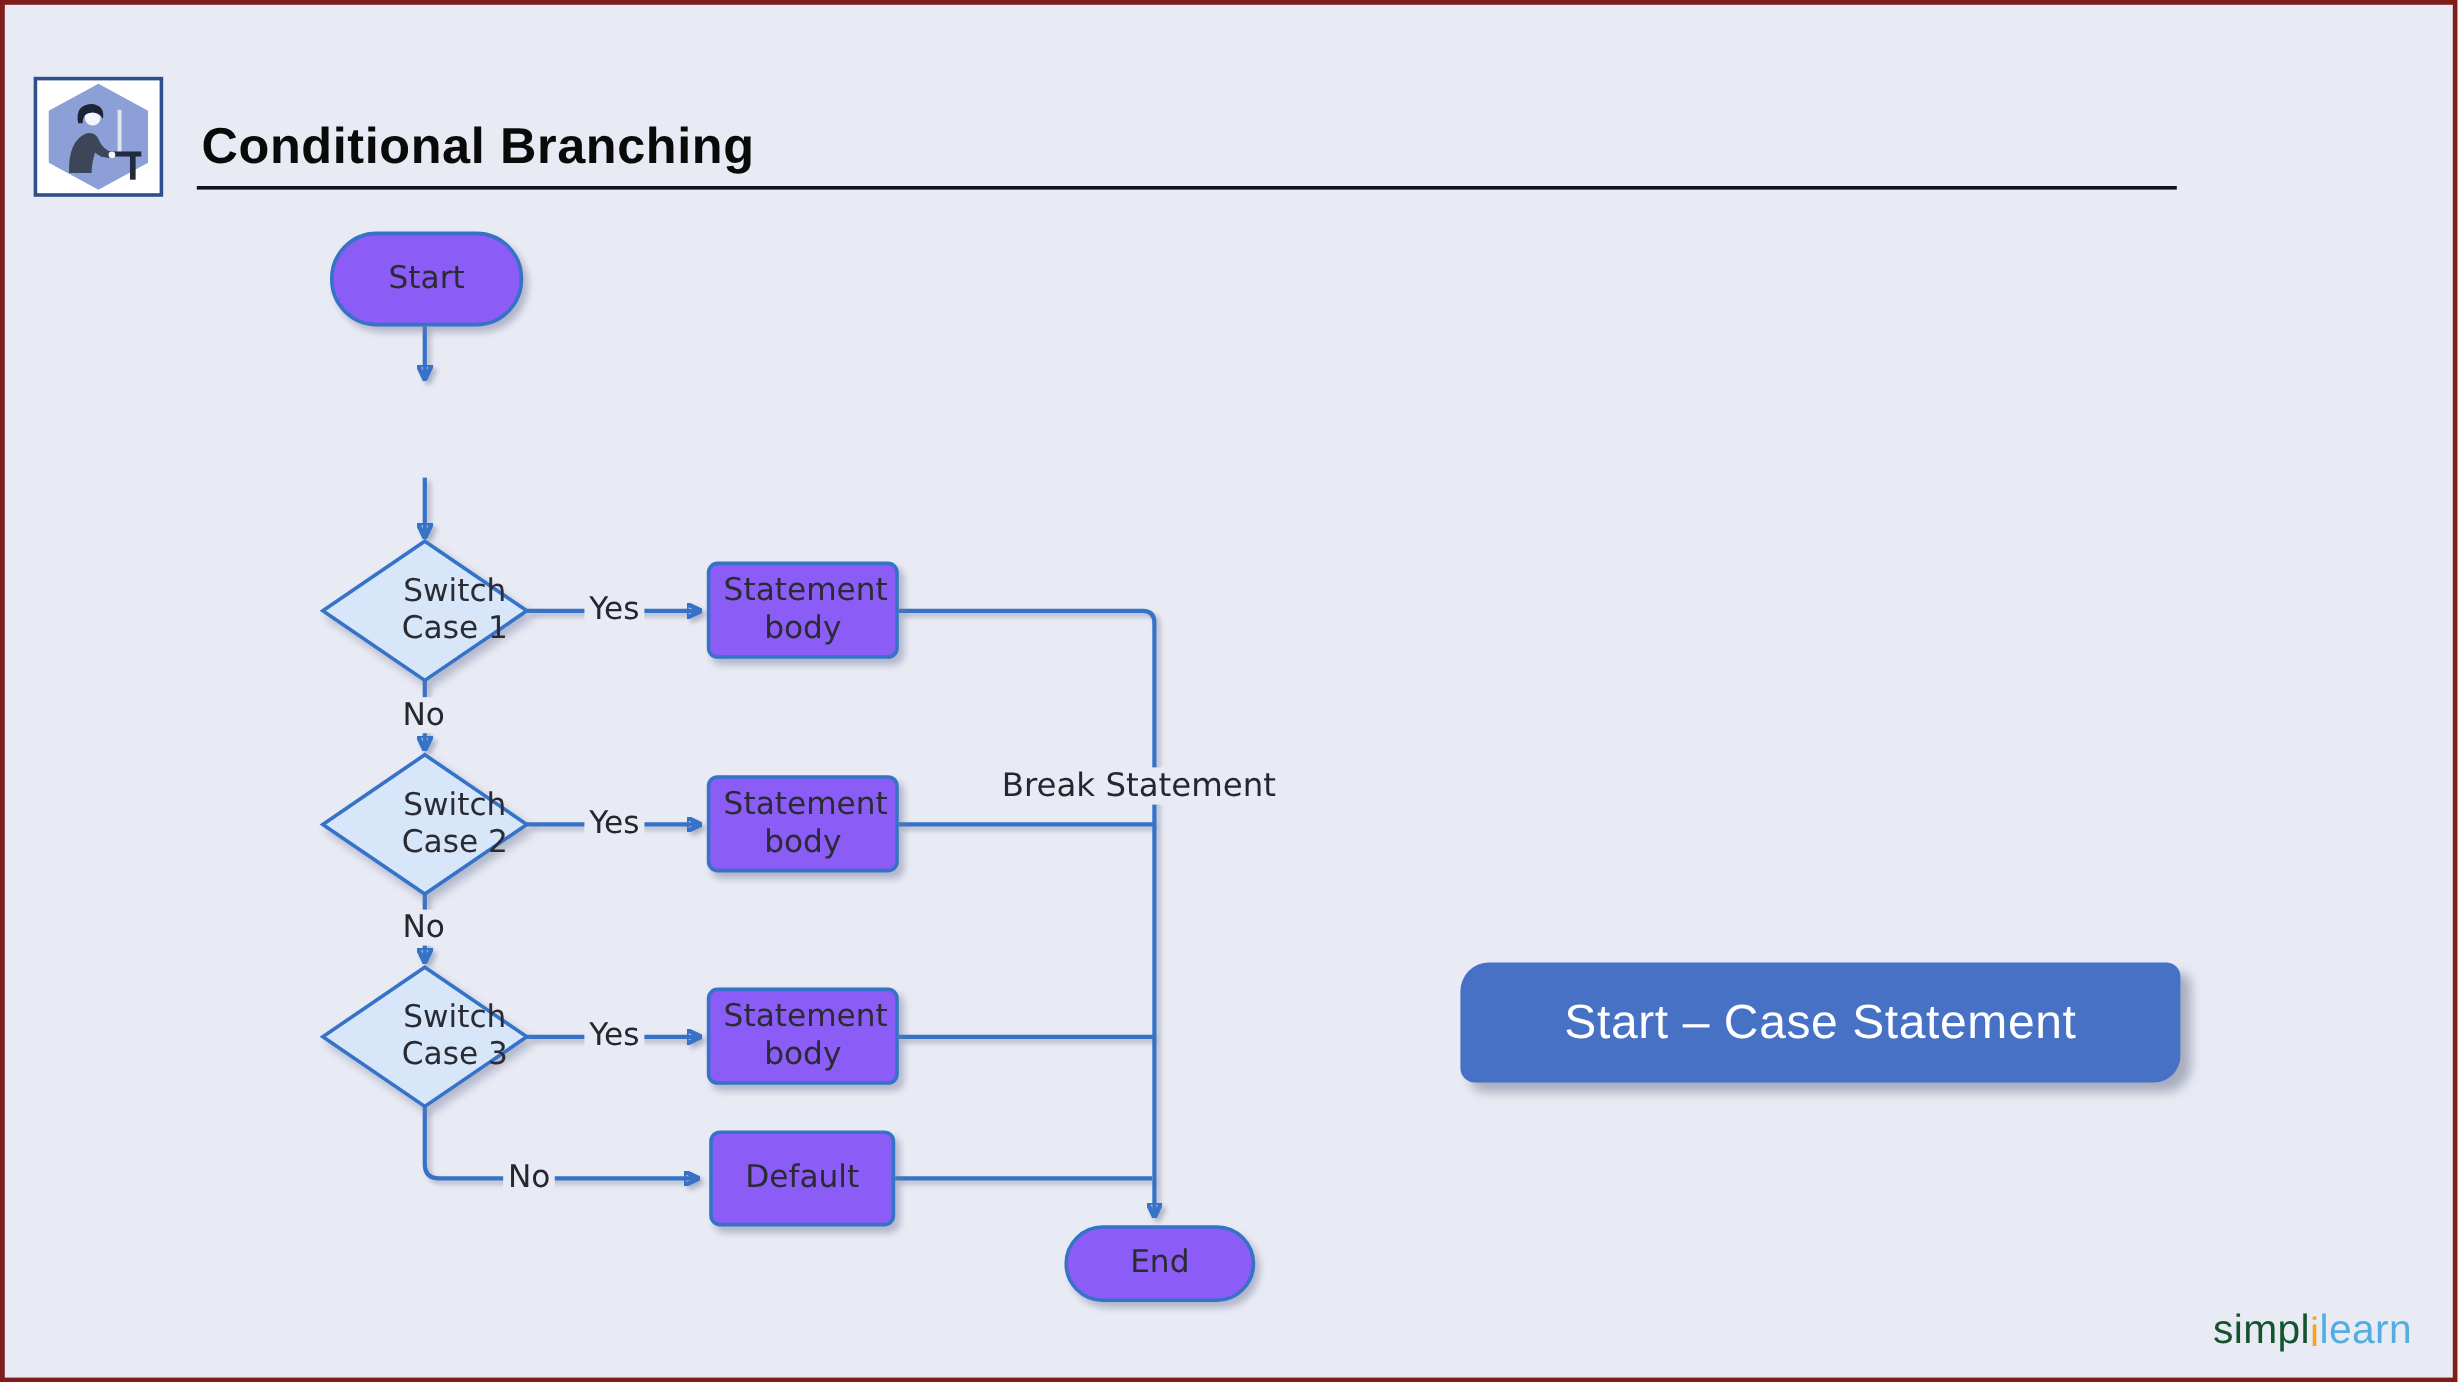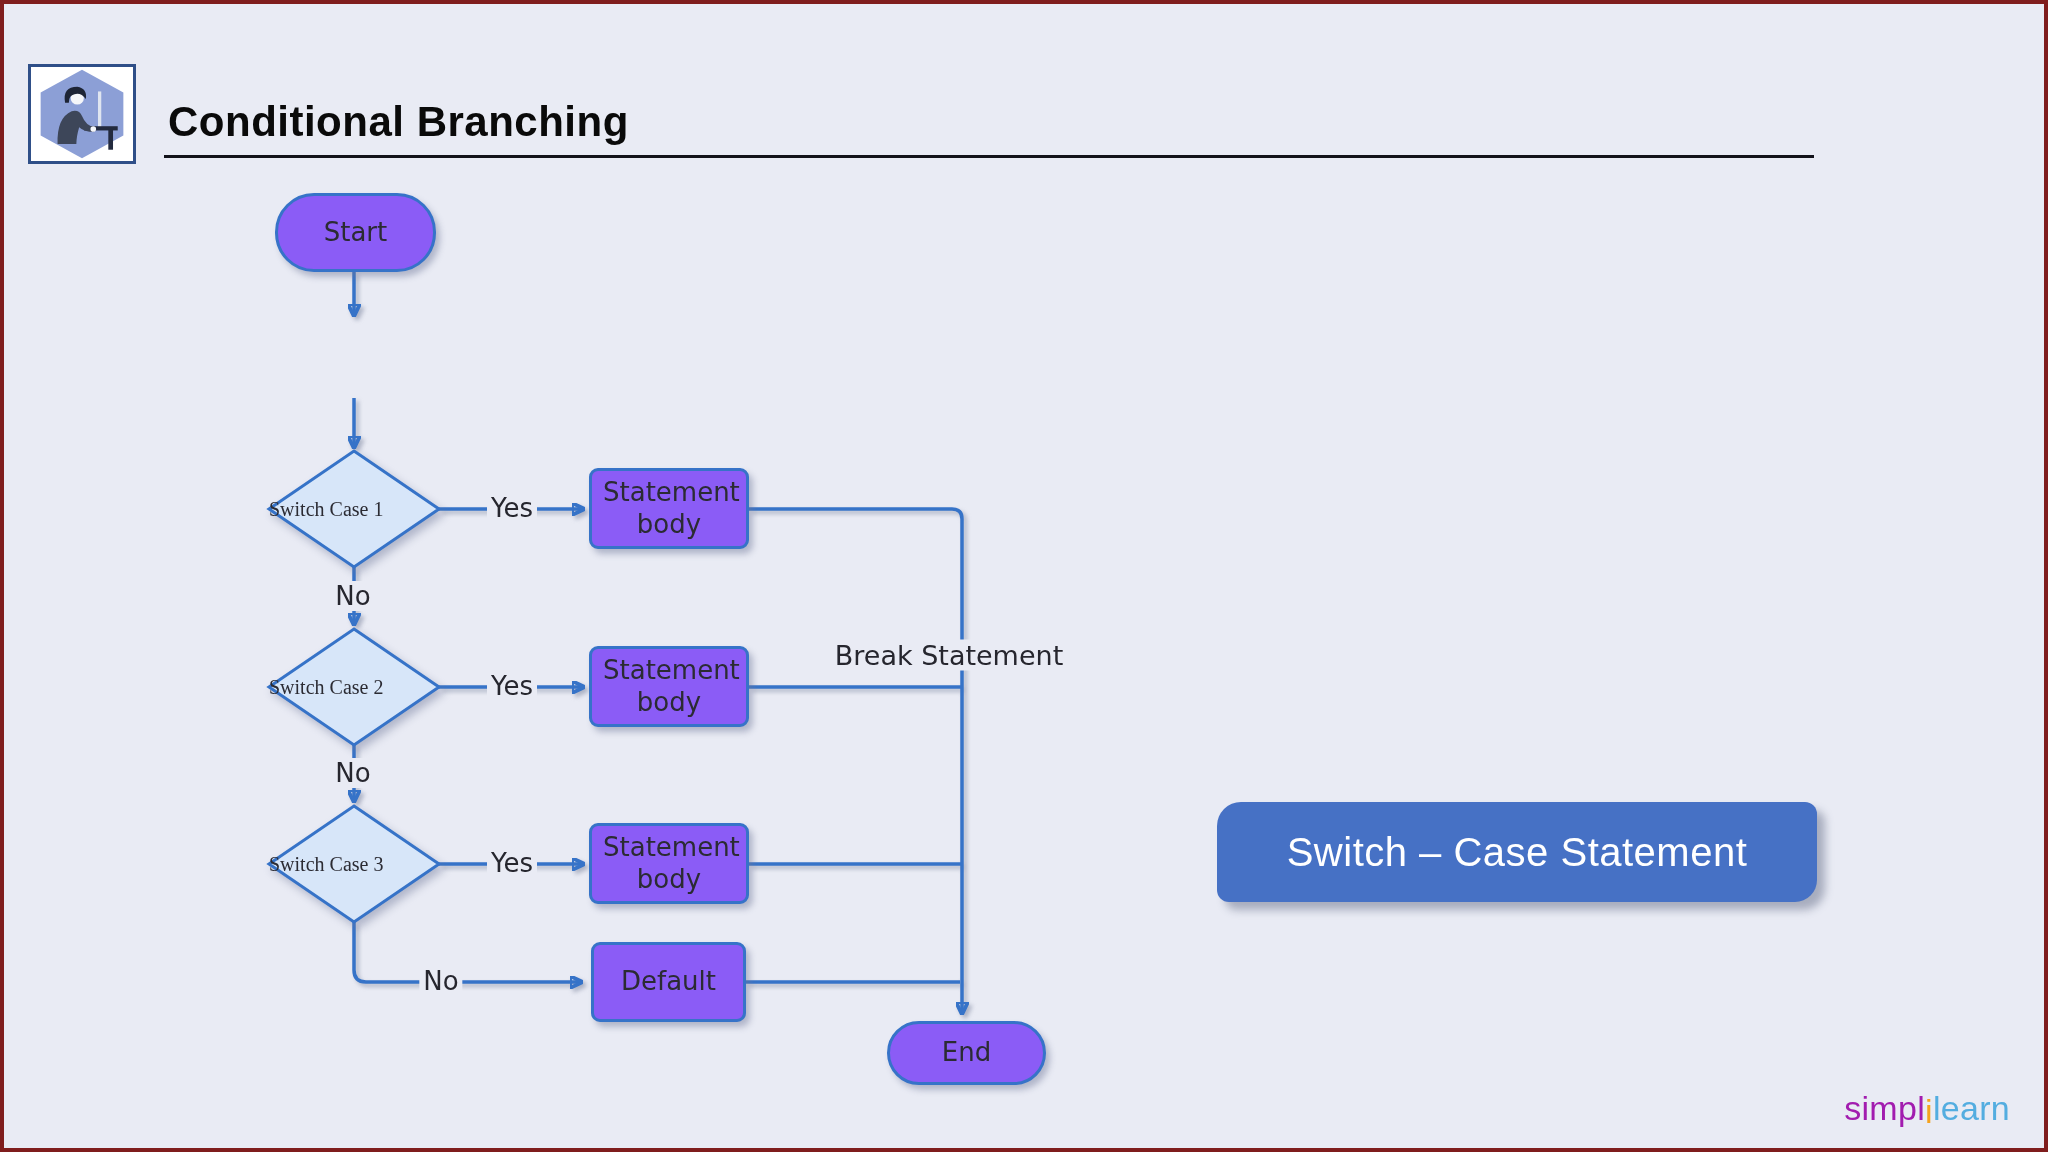"Switch Case 1" .dlbl { font-family: Liberation Serif, serif -> none; font-size: 20px -> 26px; justify-content: flex-start -> flex-end }
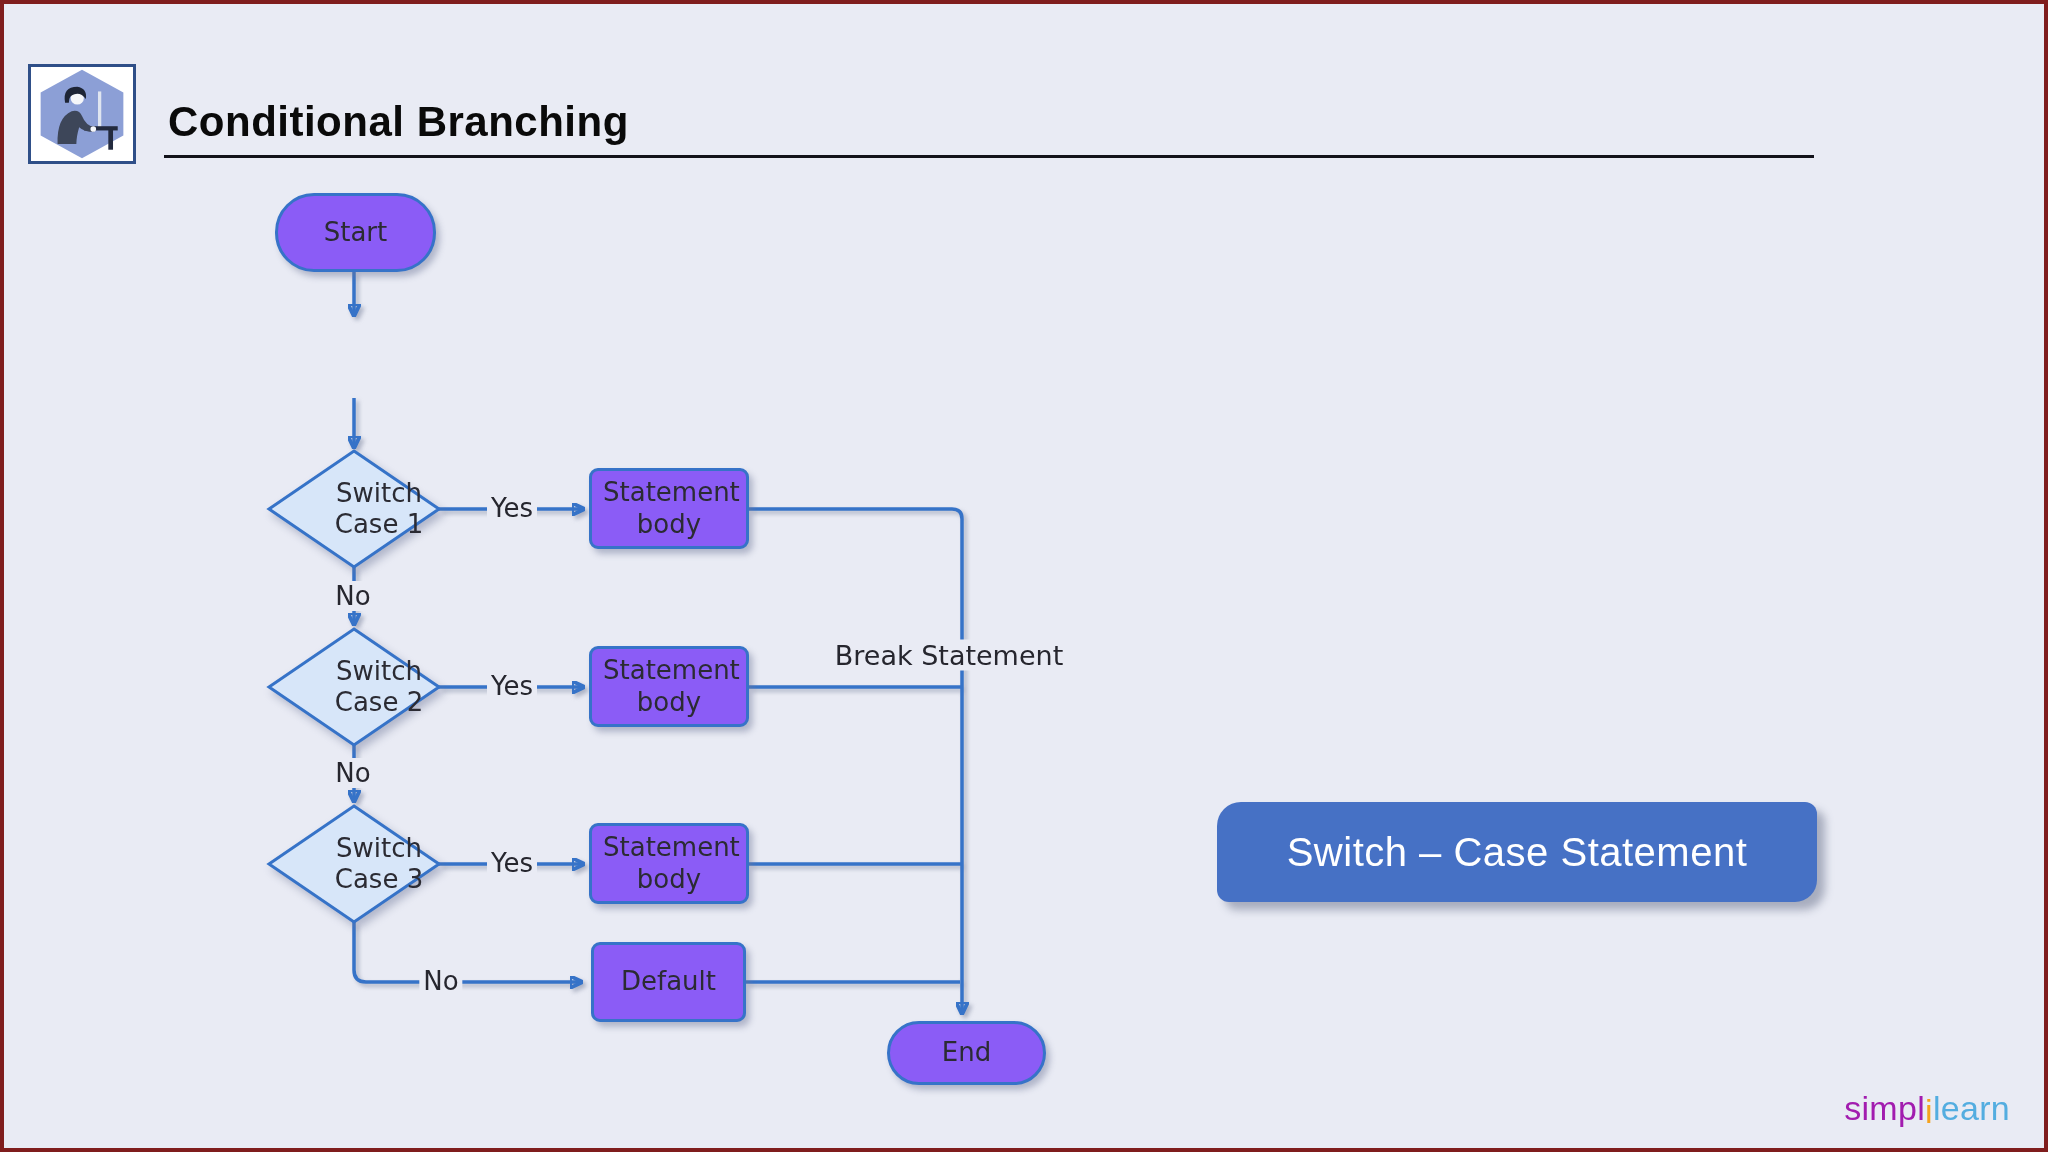"Switch – Case Statement" span { text: Switch -> Start }
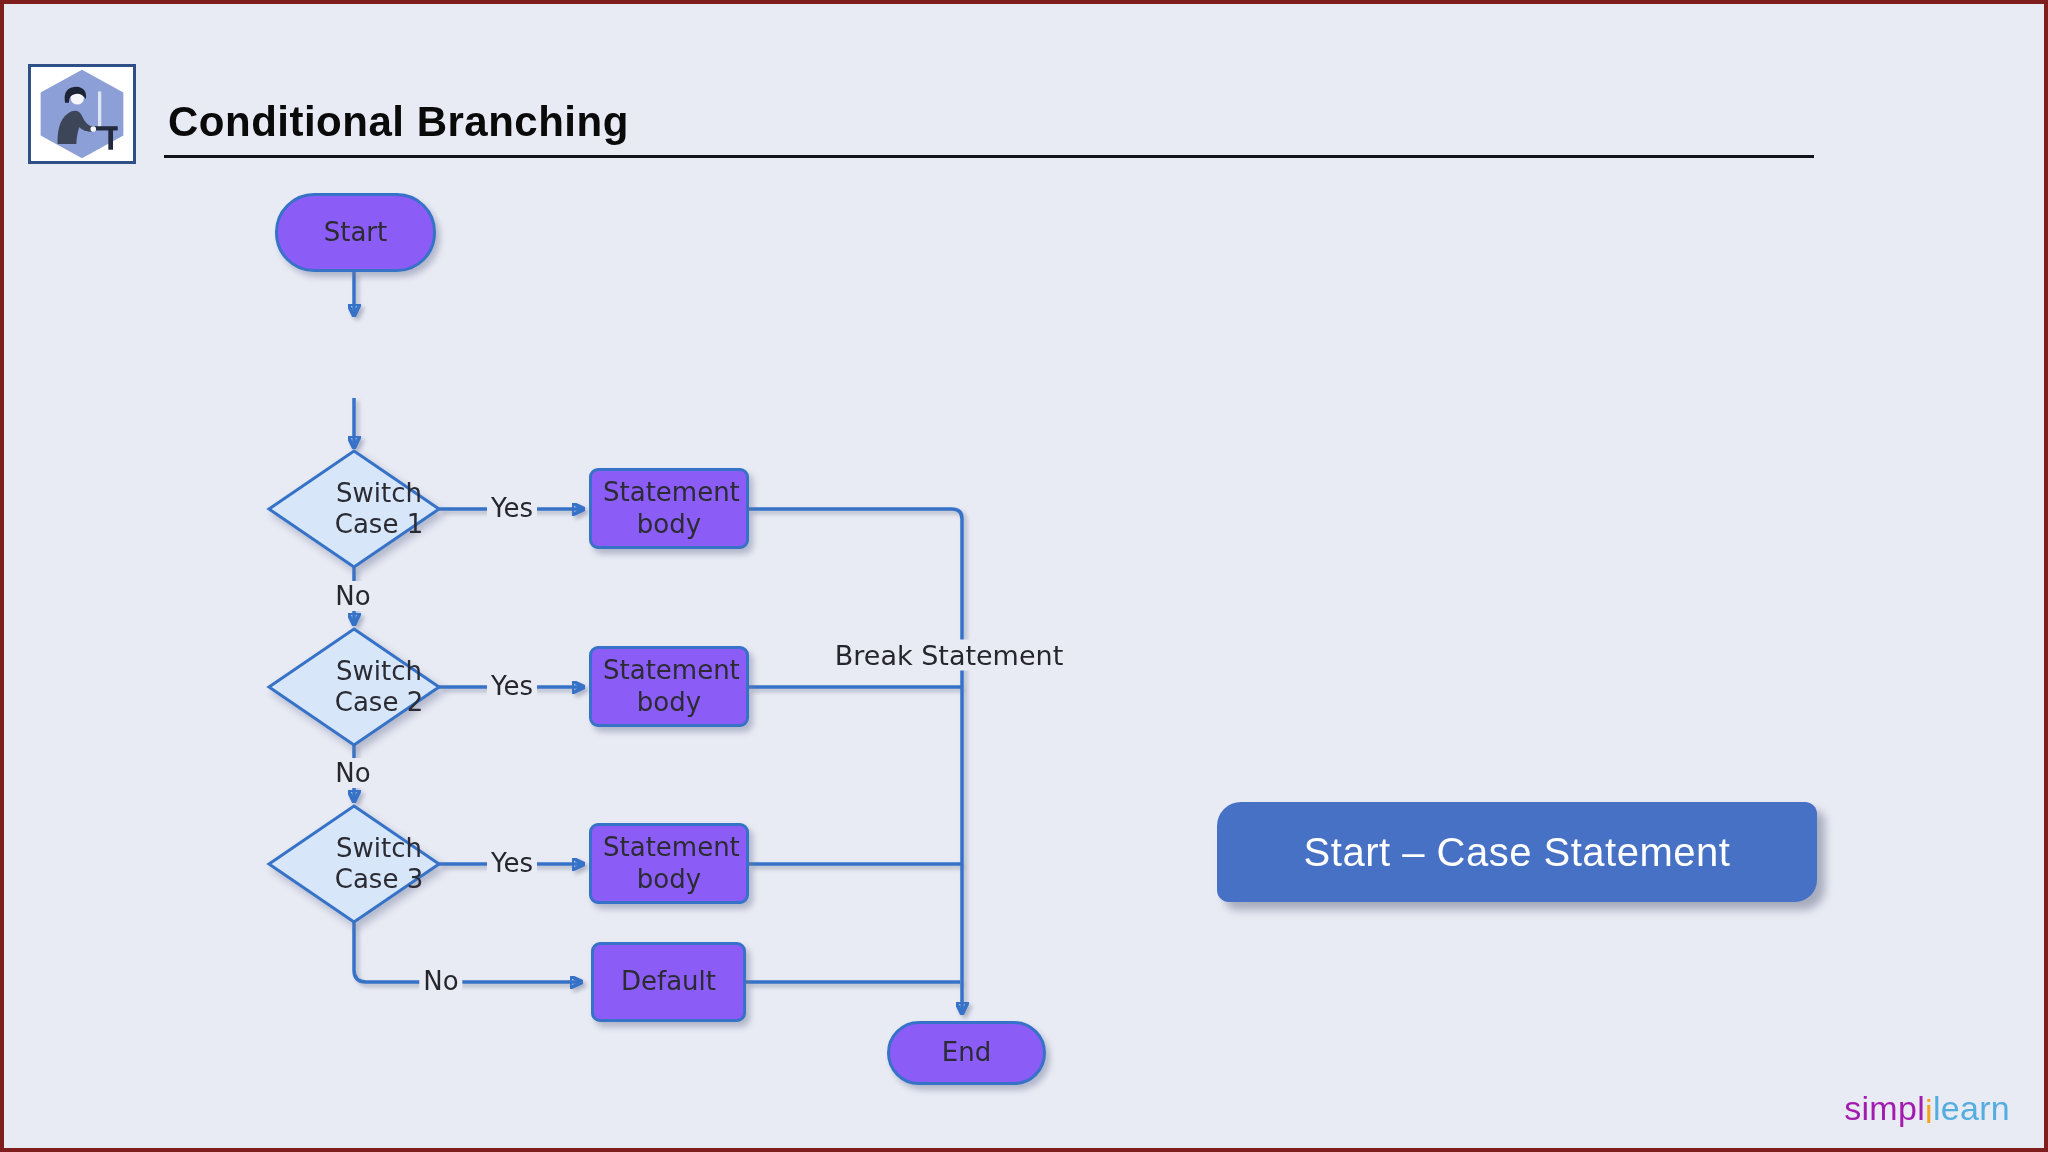"simpl" .b-orange { color: #a21caf -> #14532d }
